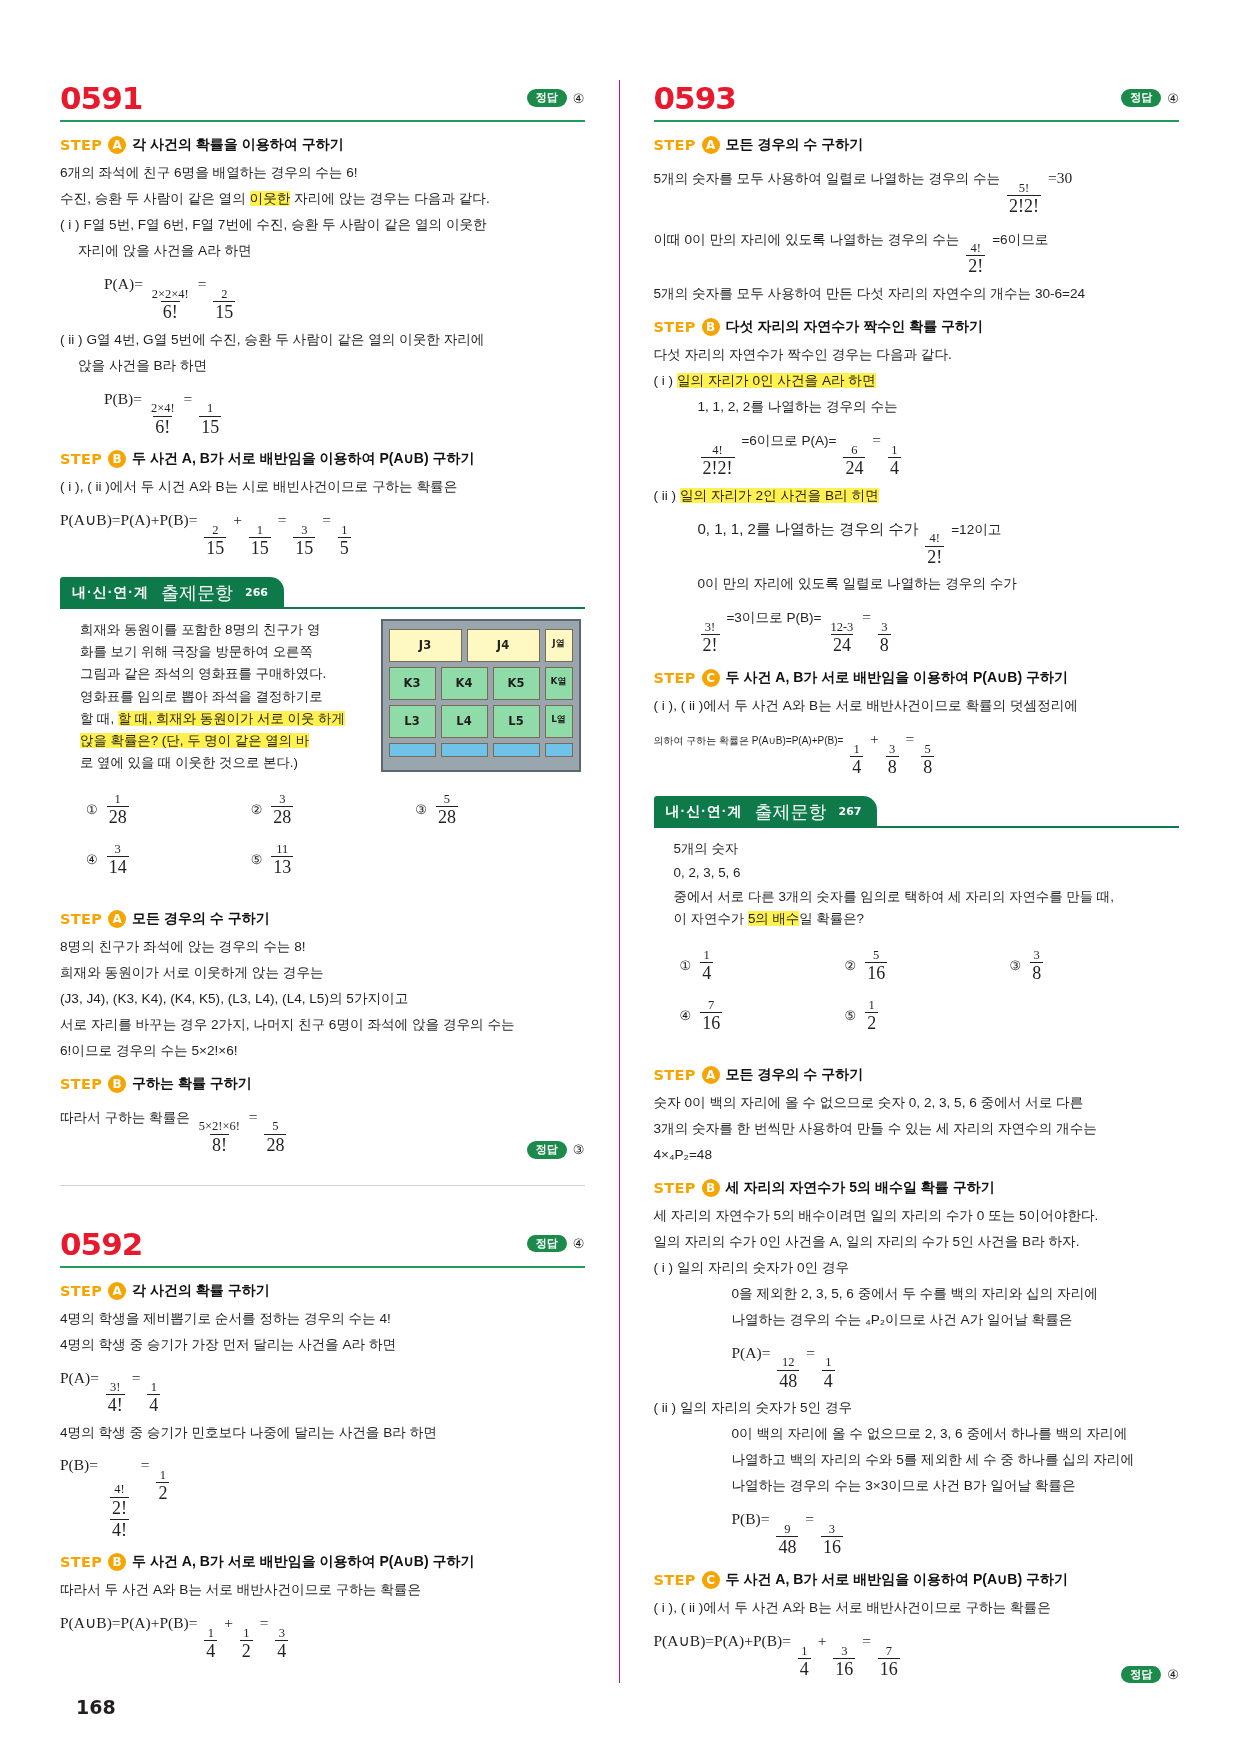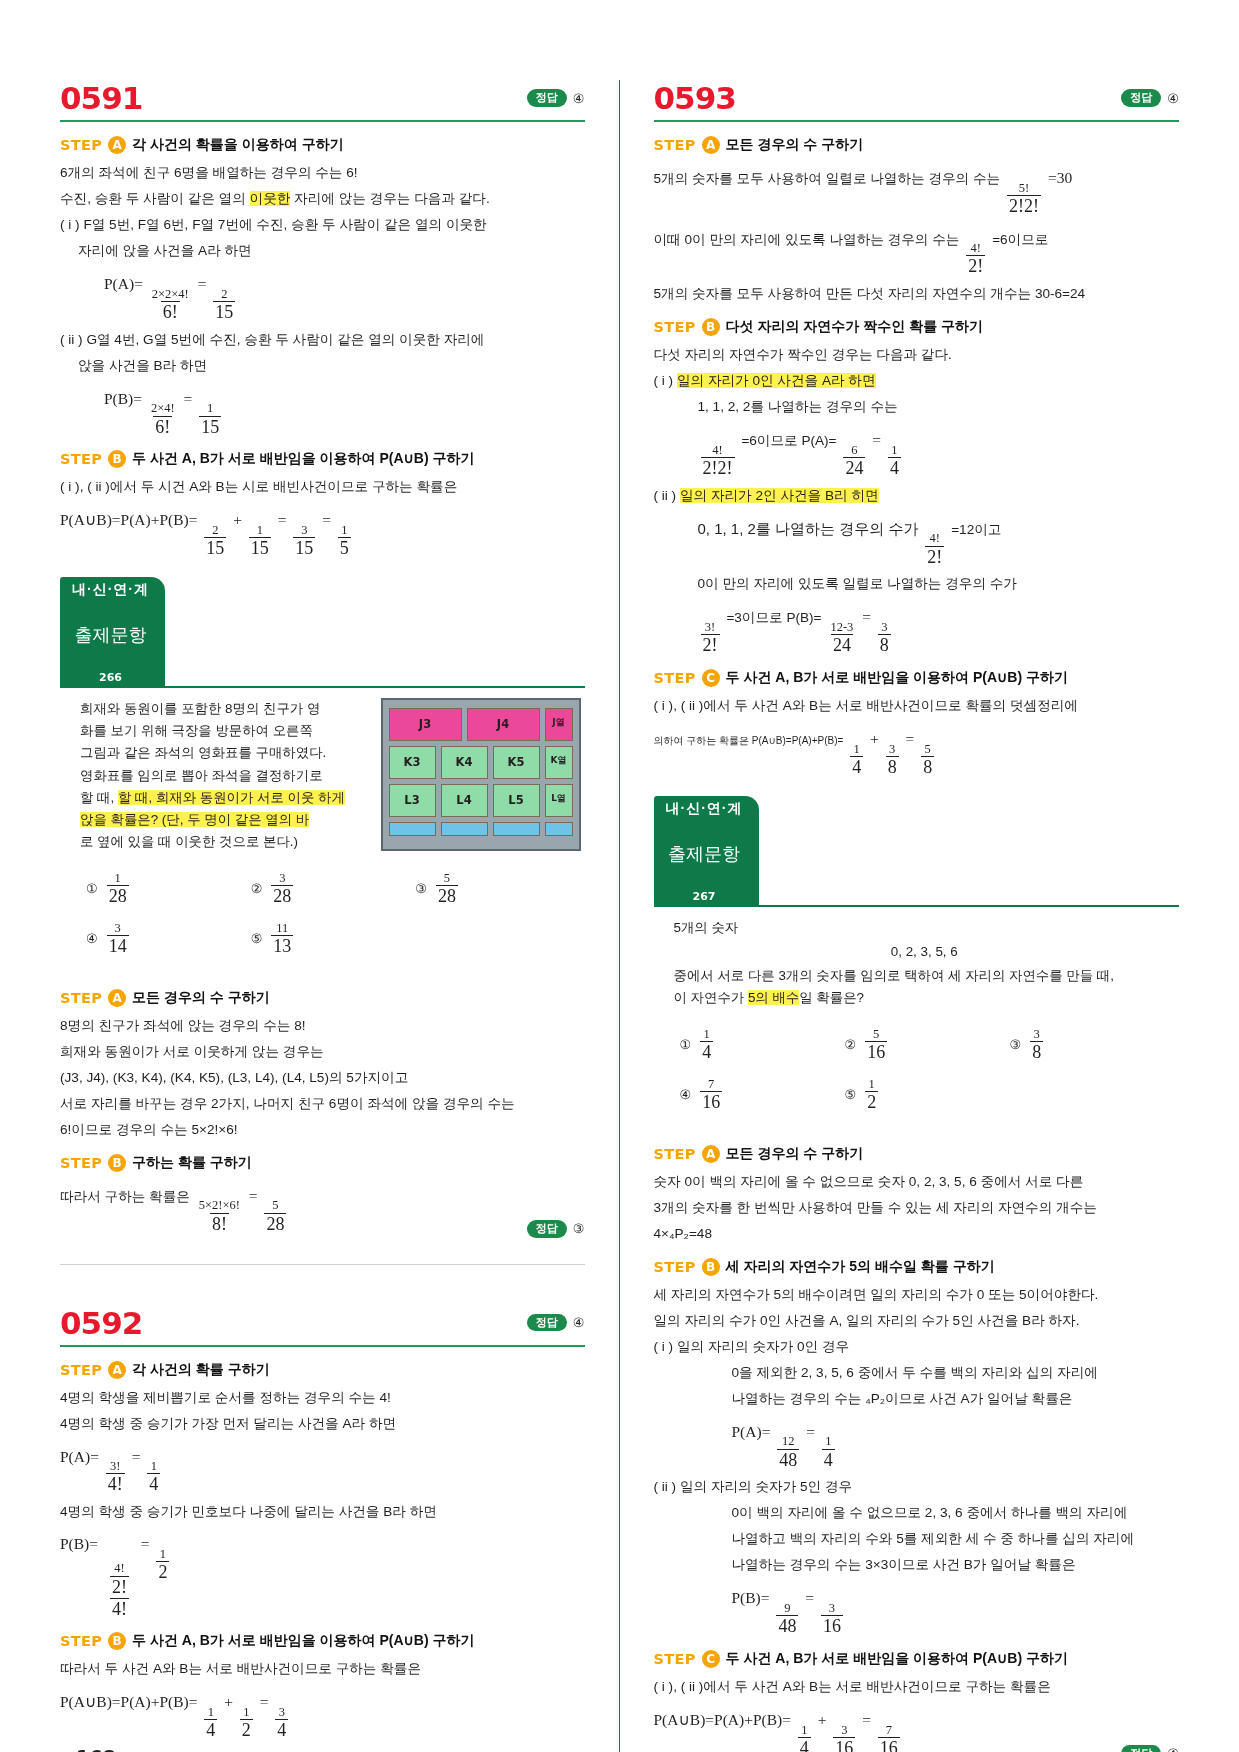"내·신·연·계" .nb-head { flex-direction: column -> none; gap: 24px -> 12px }
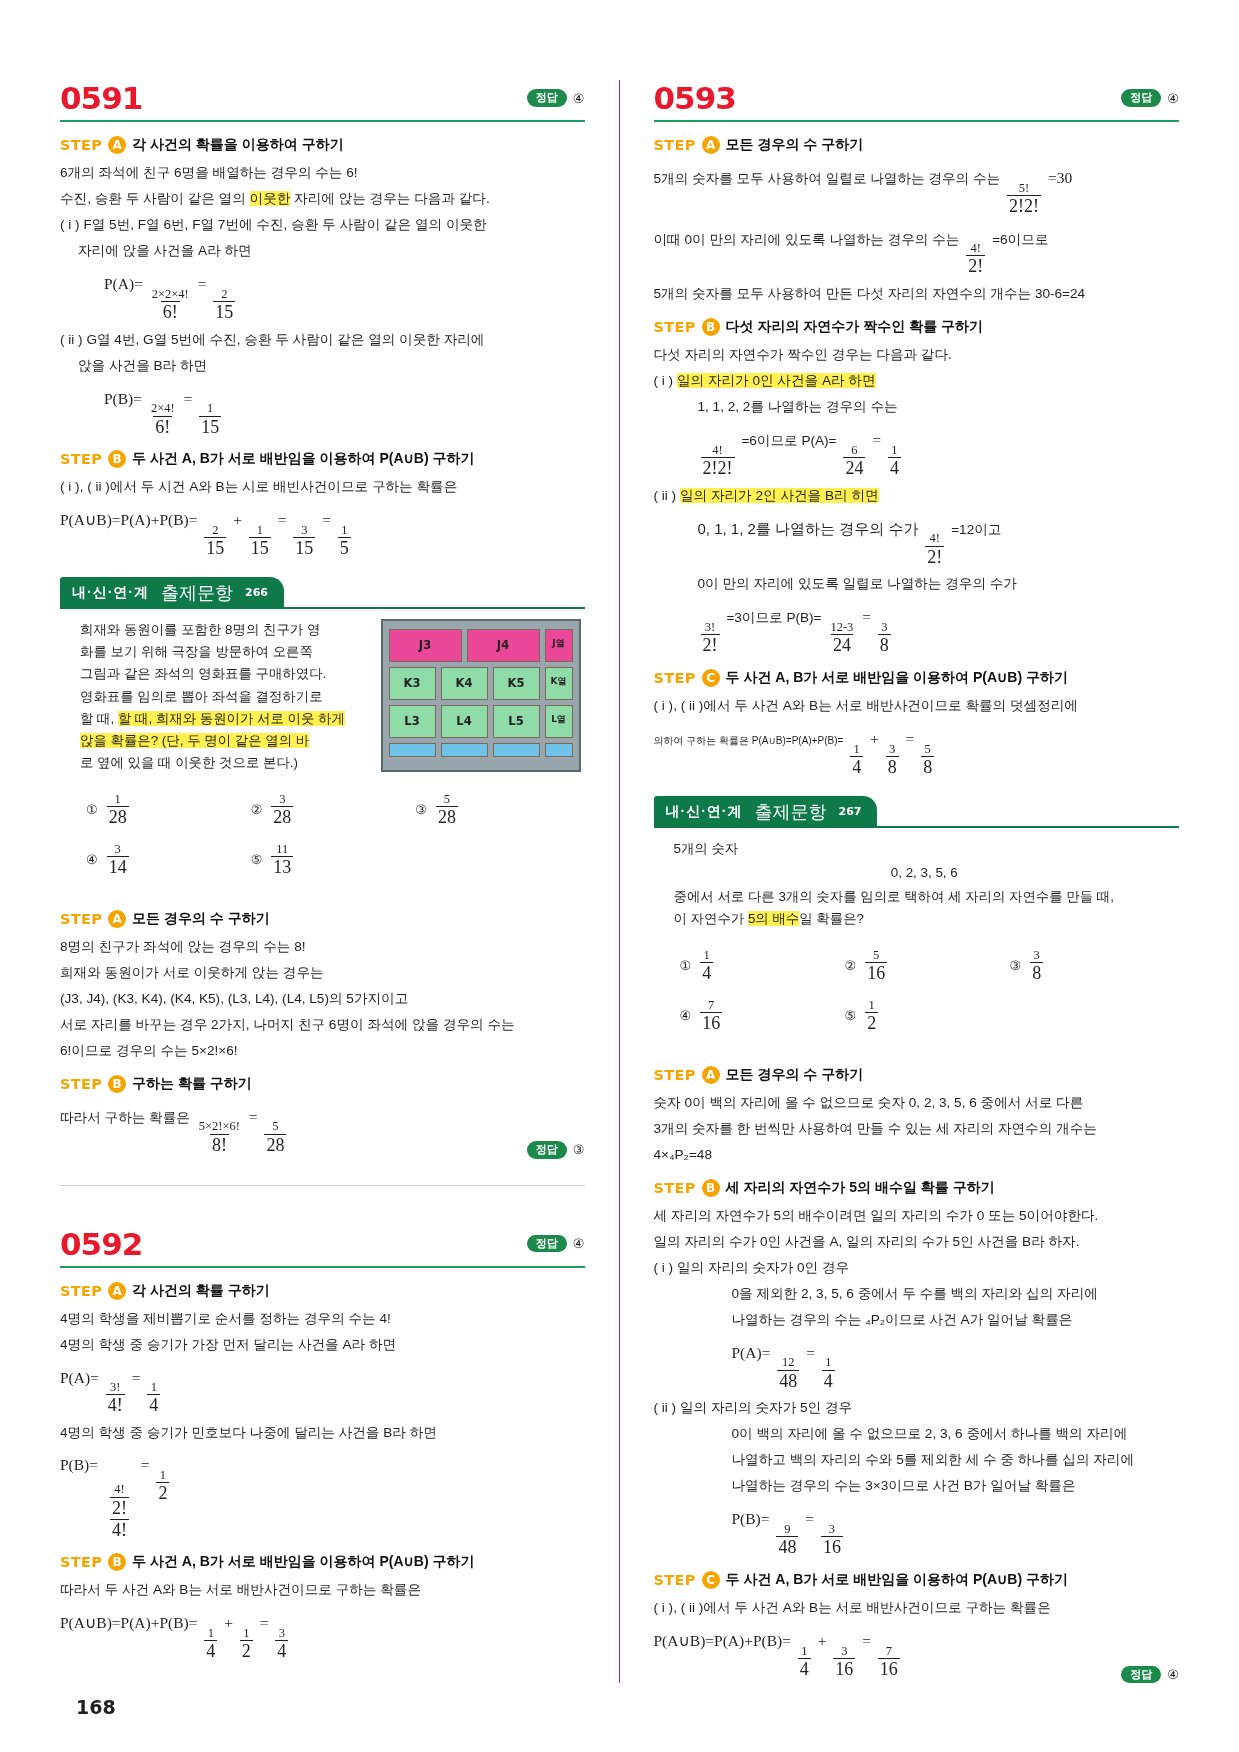"J3" .seat.o { background: #ec4899 -> #fef9c3 }
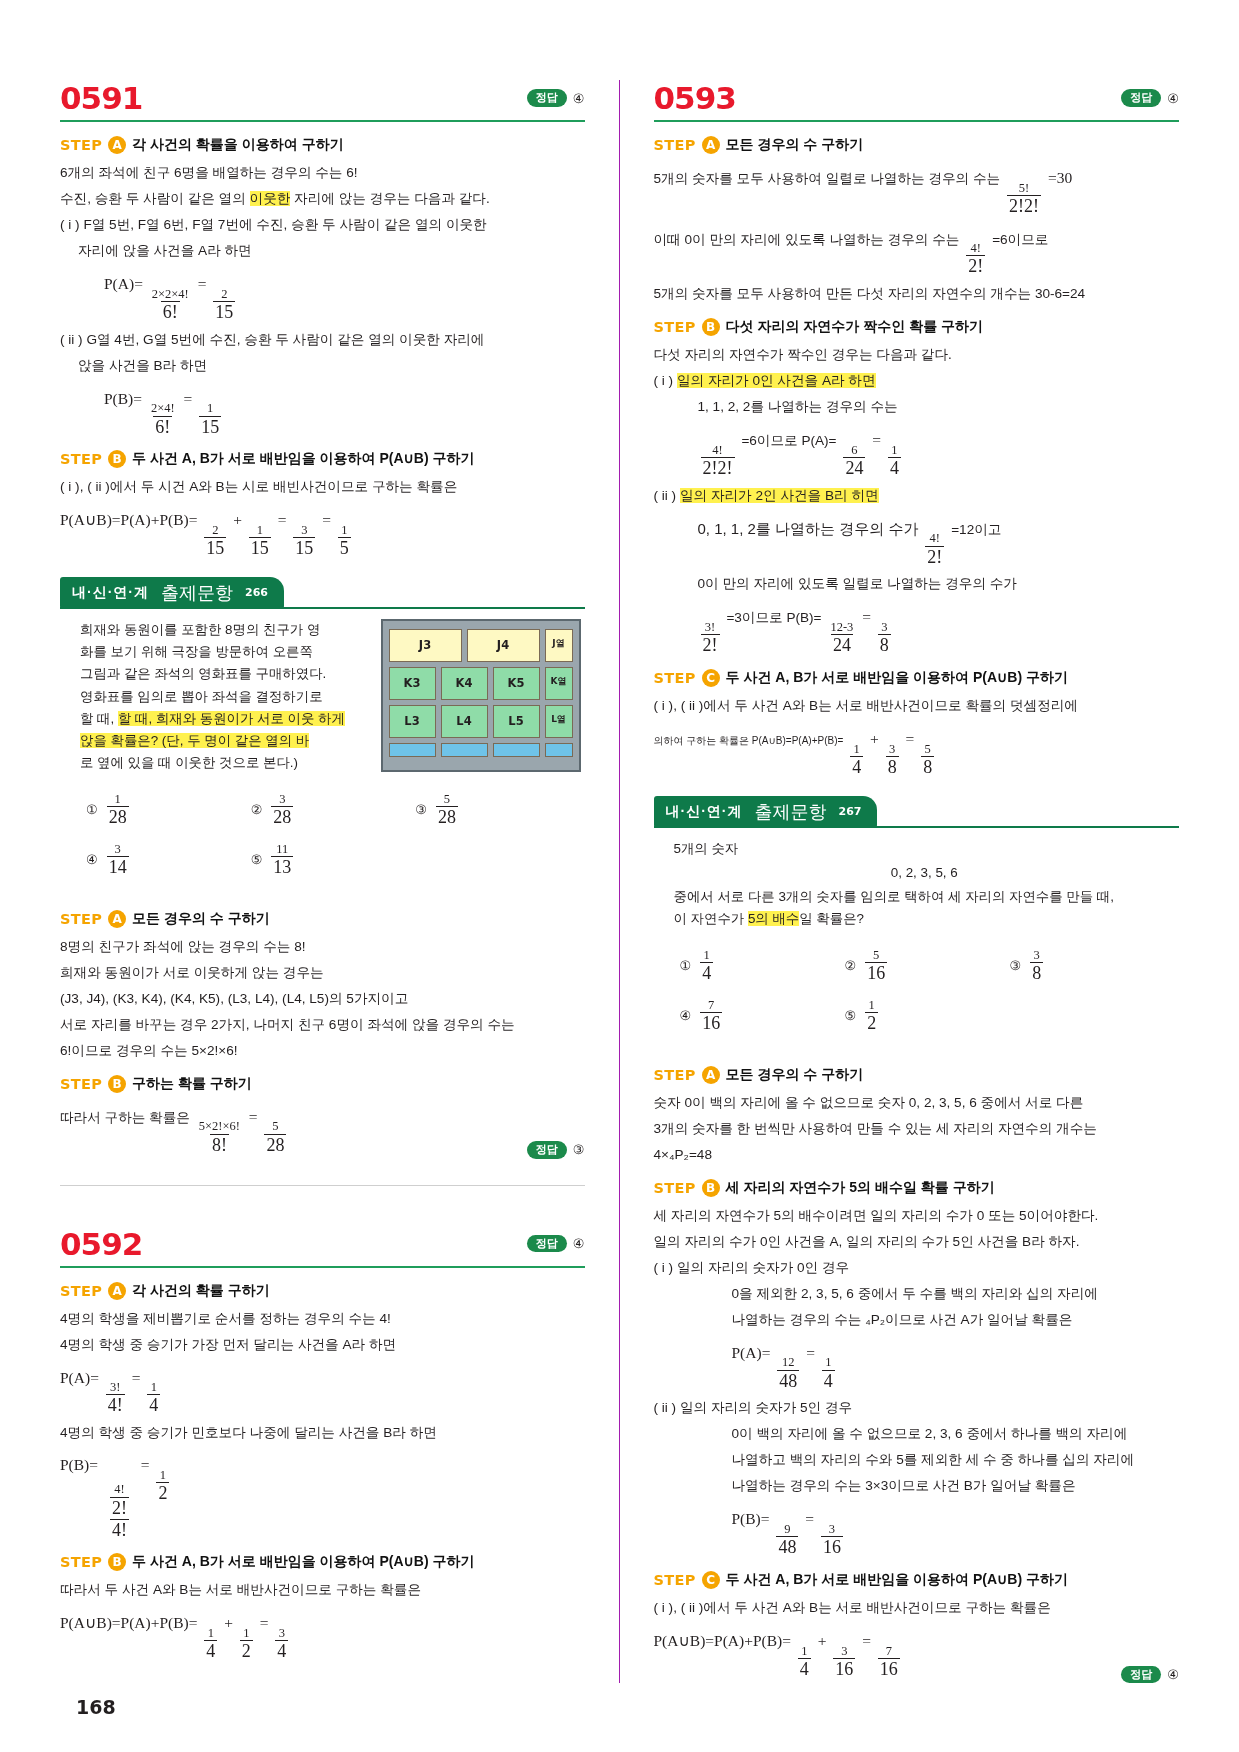"0, 2, 3, 5, 6" div { text-align: center -> none }
